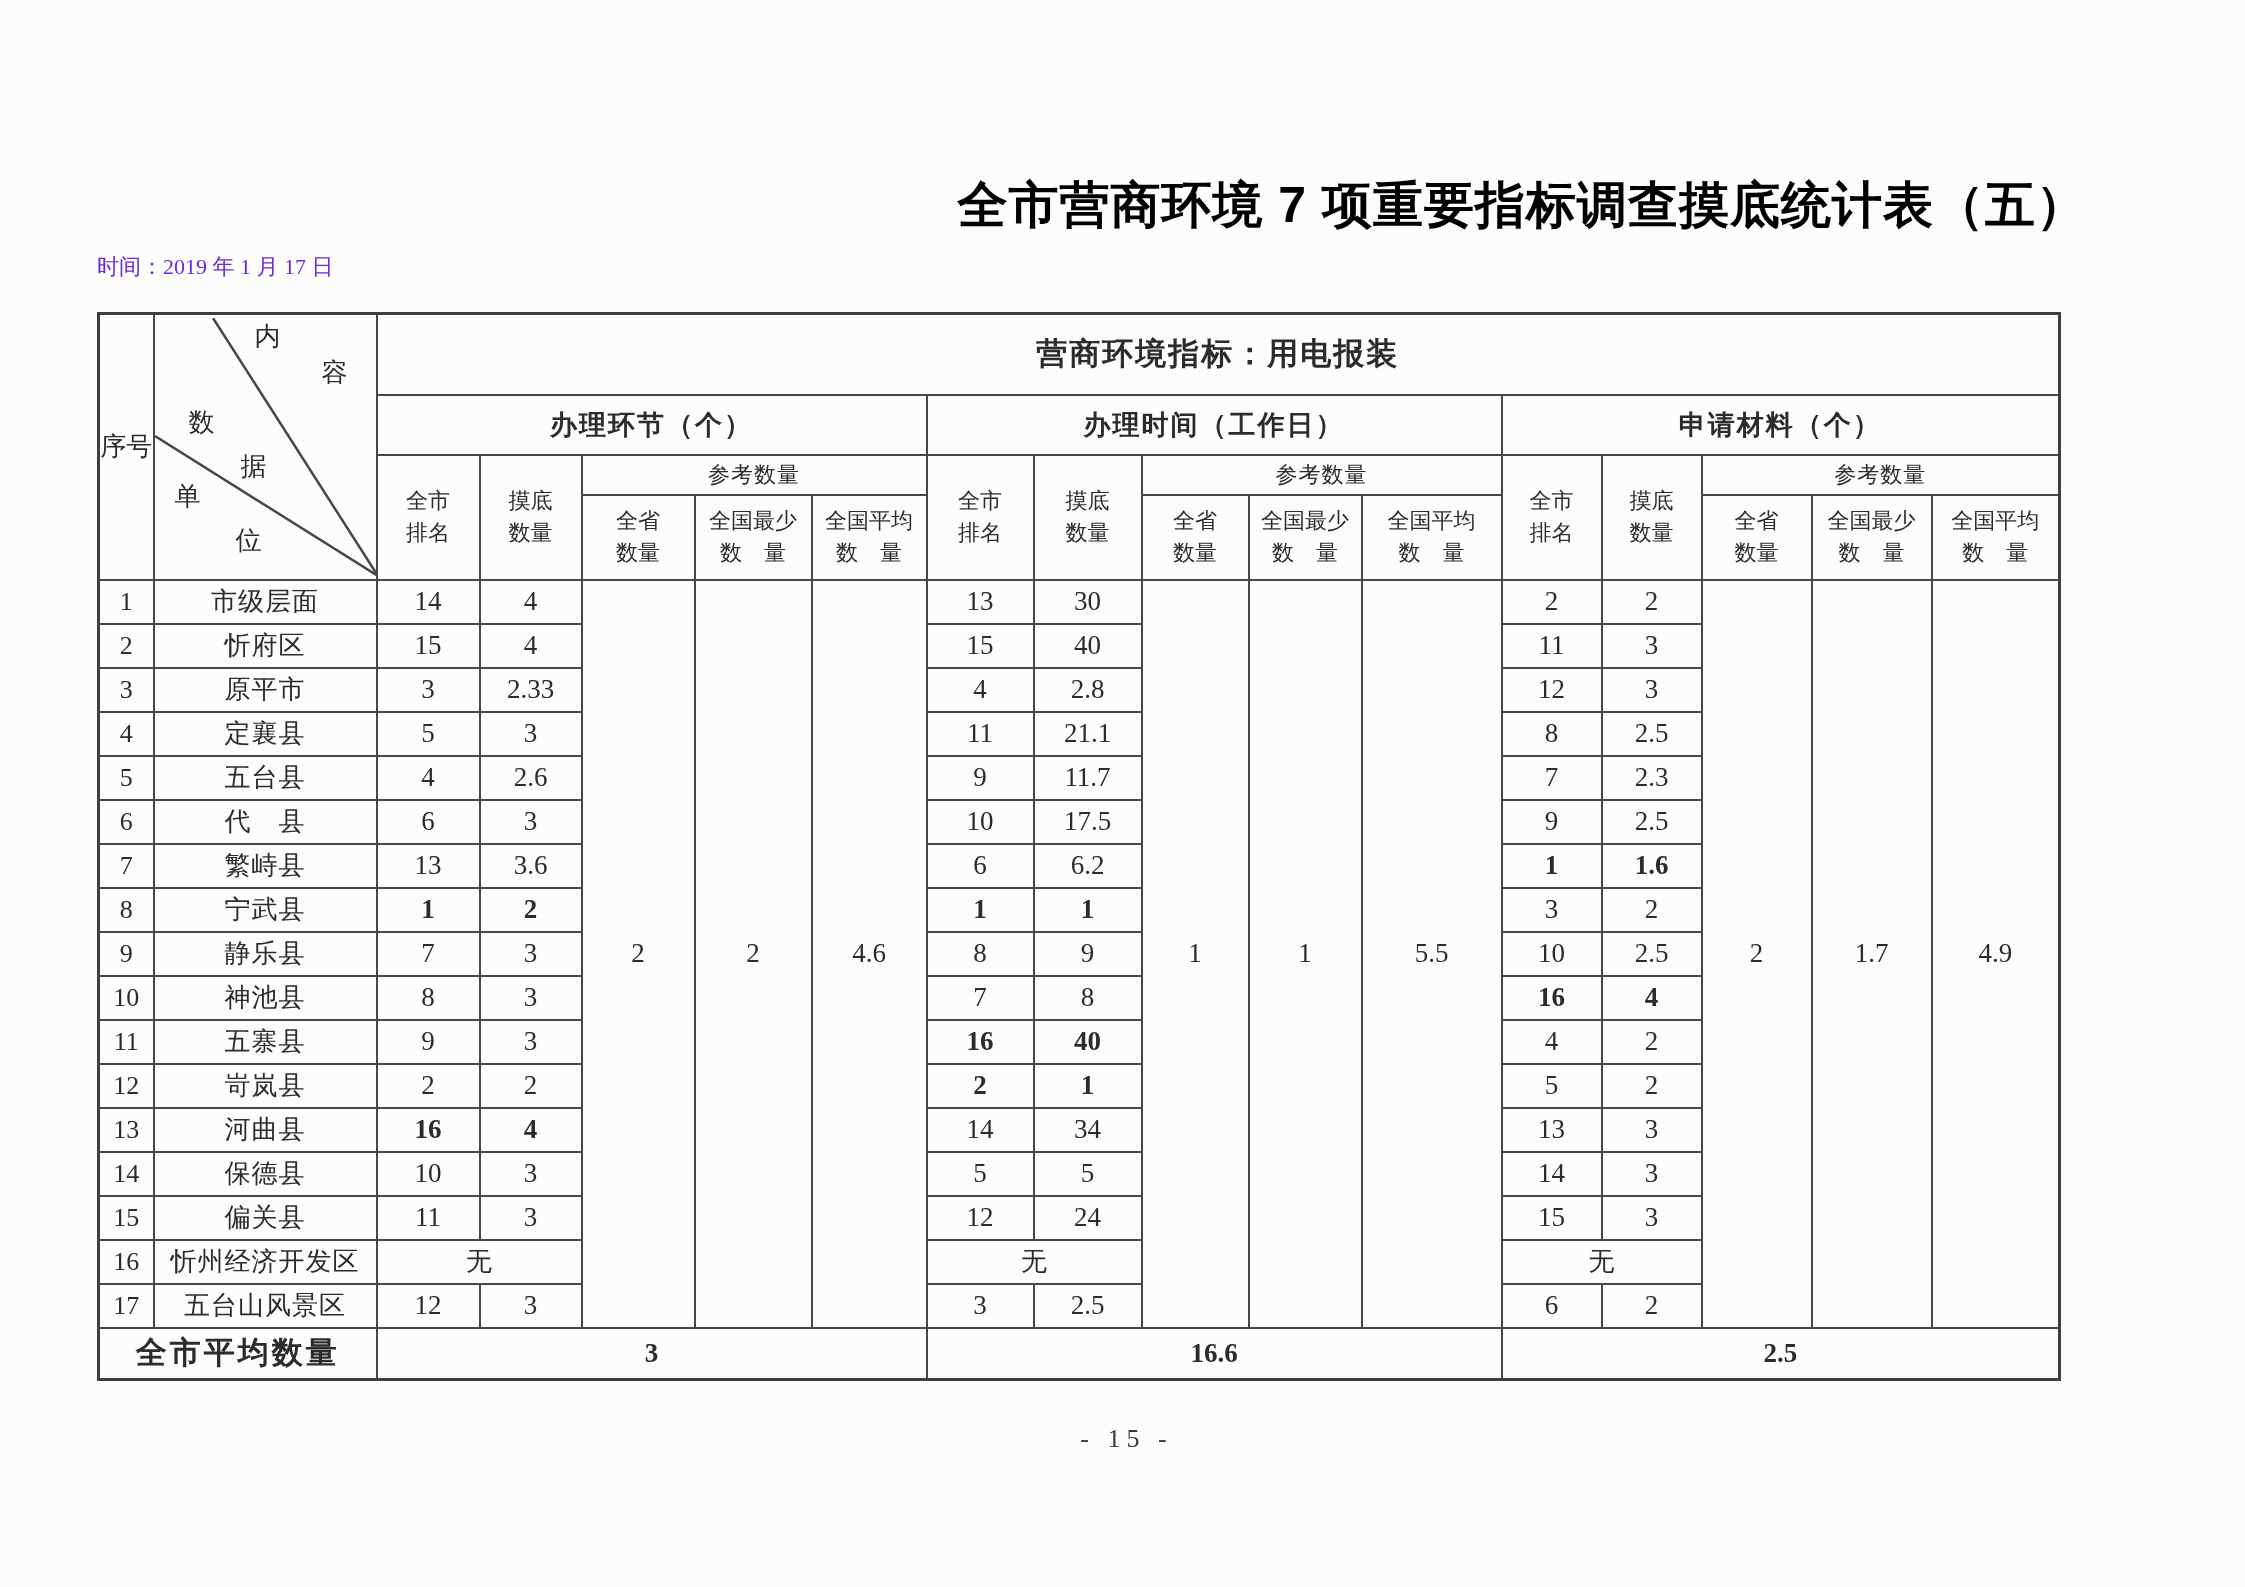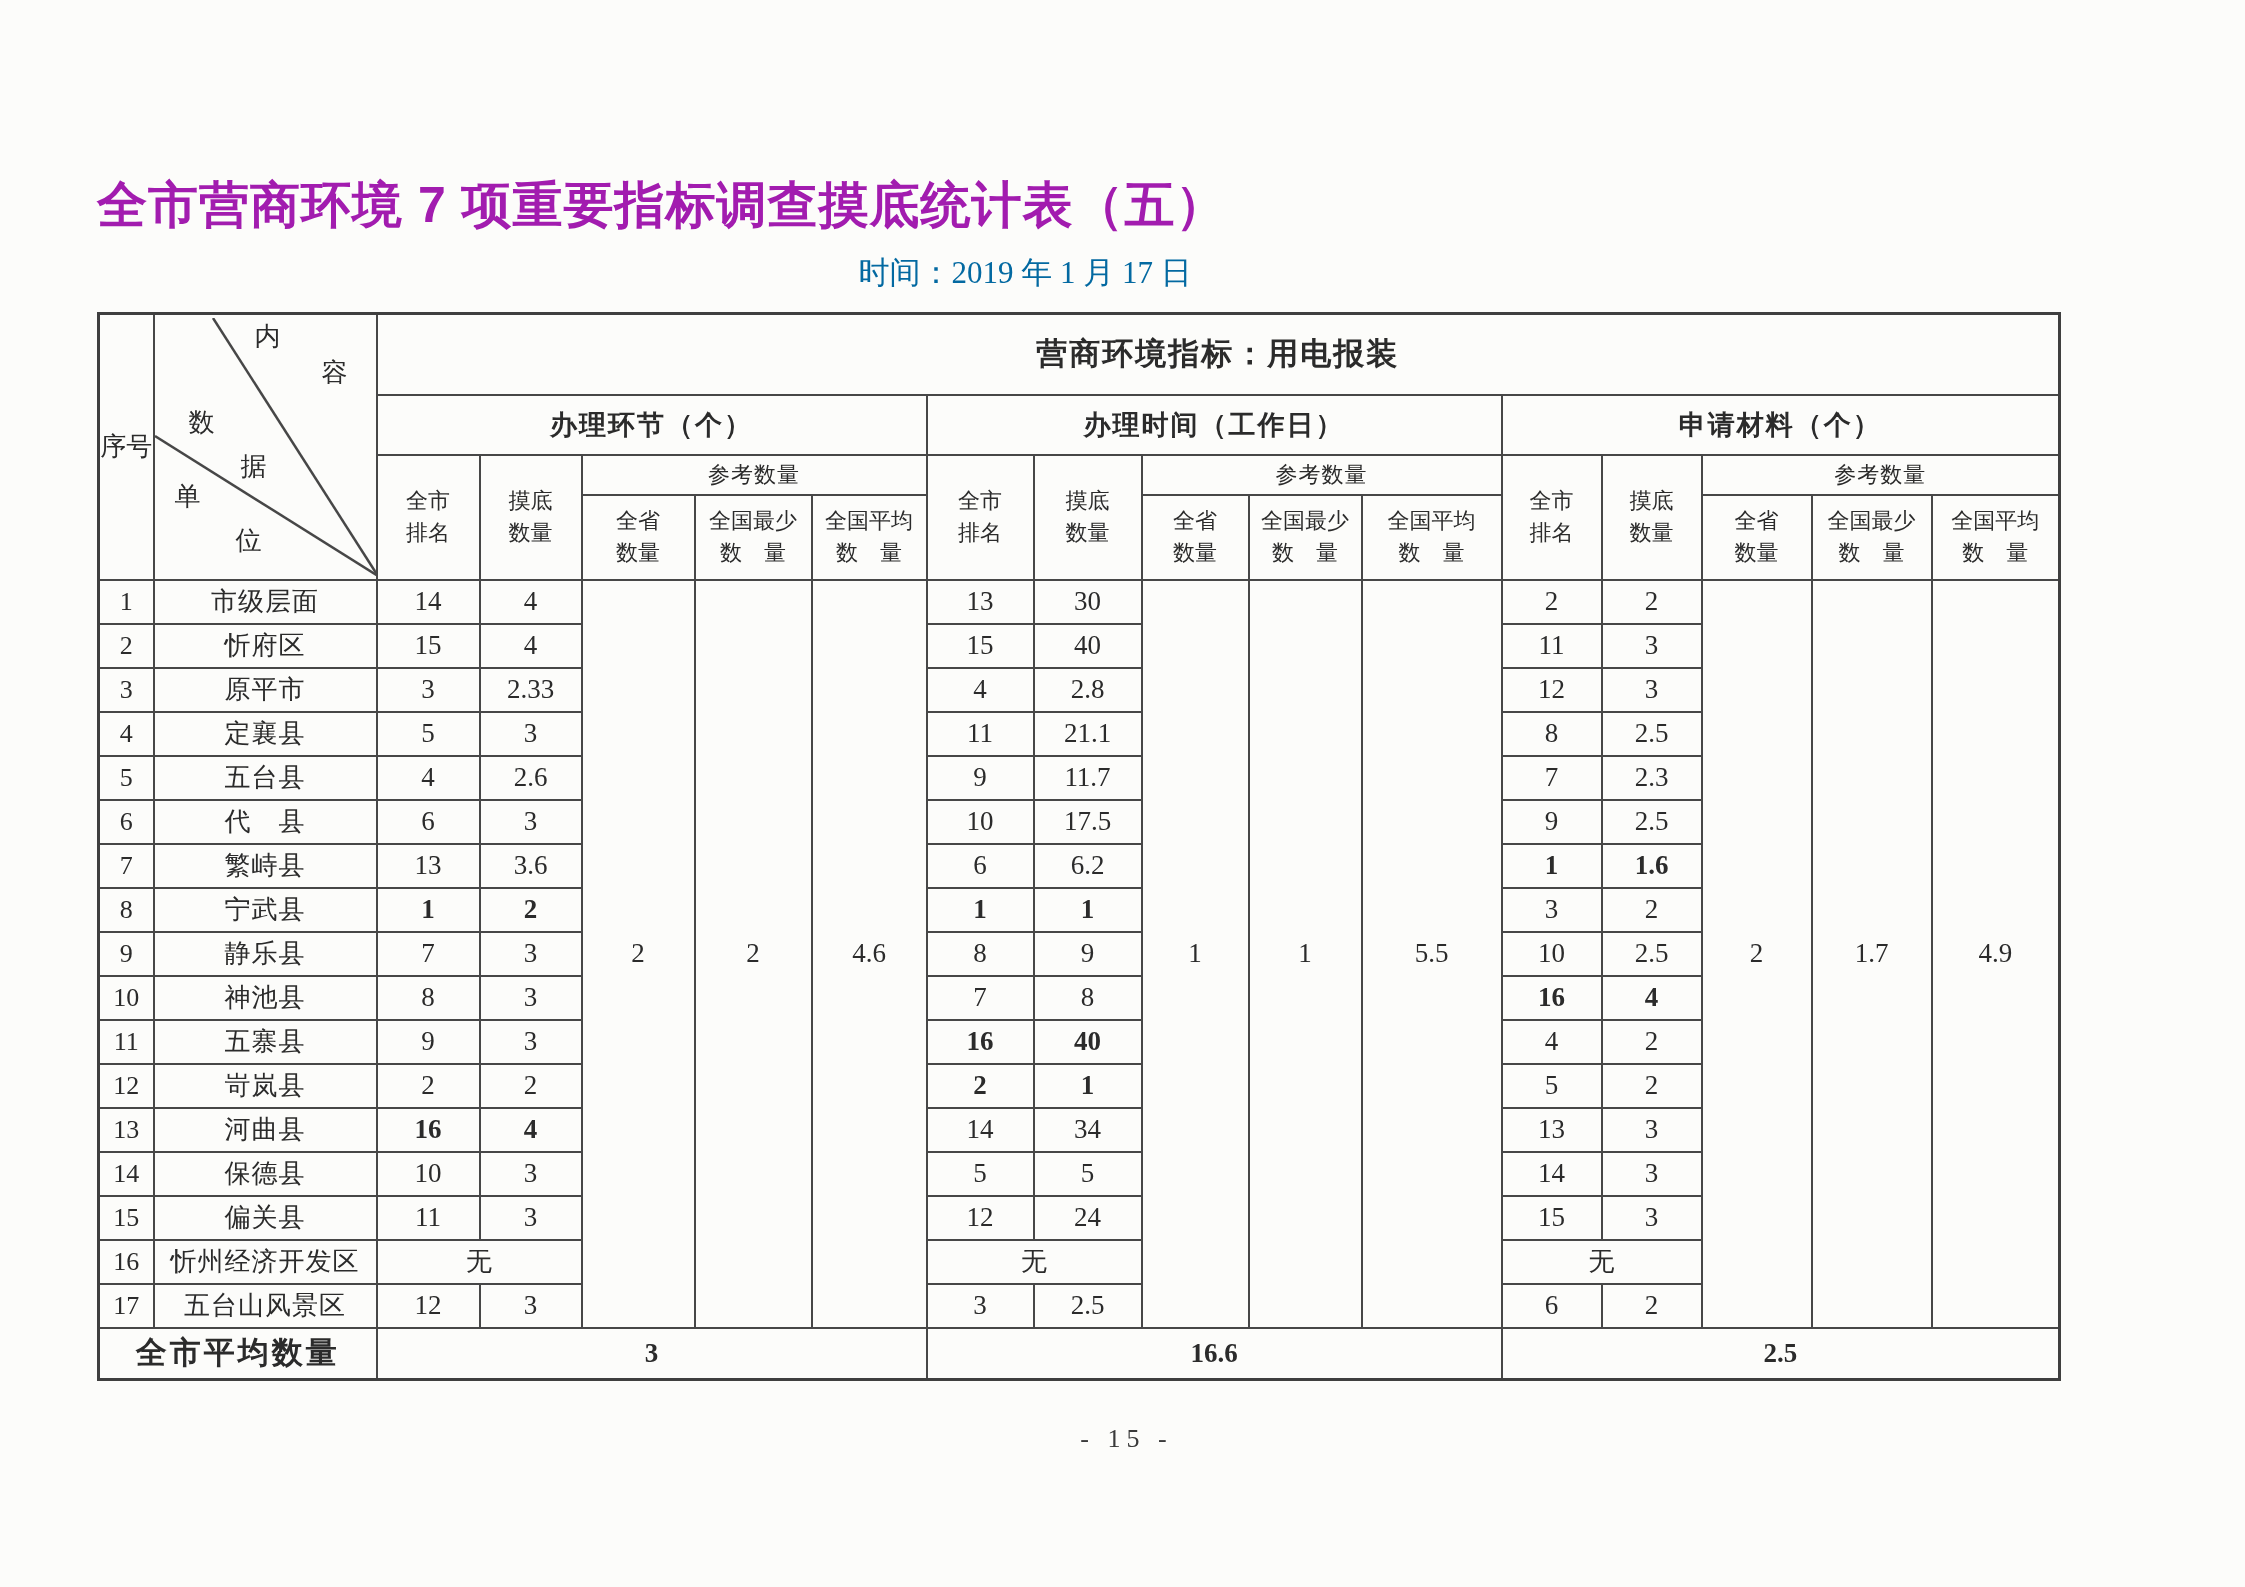"全市营商环境 7 项重要指标调查摸底统计表（五）" .doc-title { color: #a21caf -> #000000; text-align: left -> right }
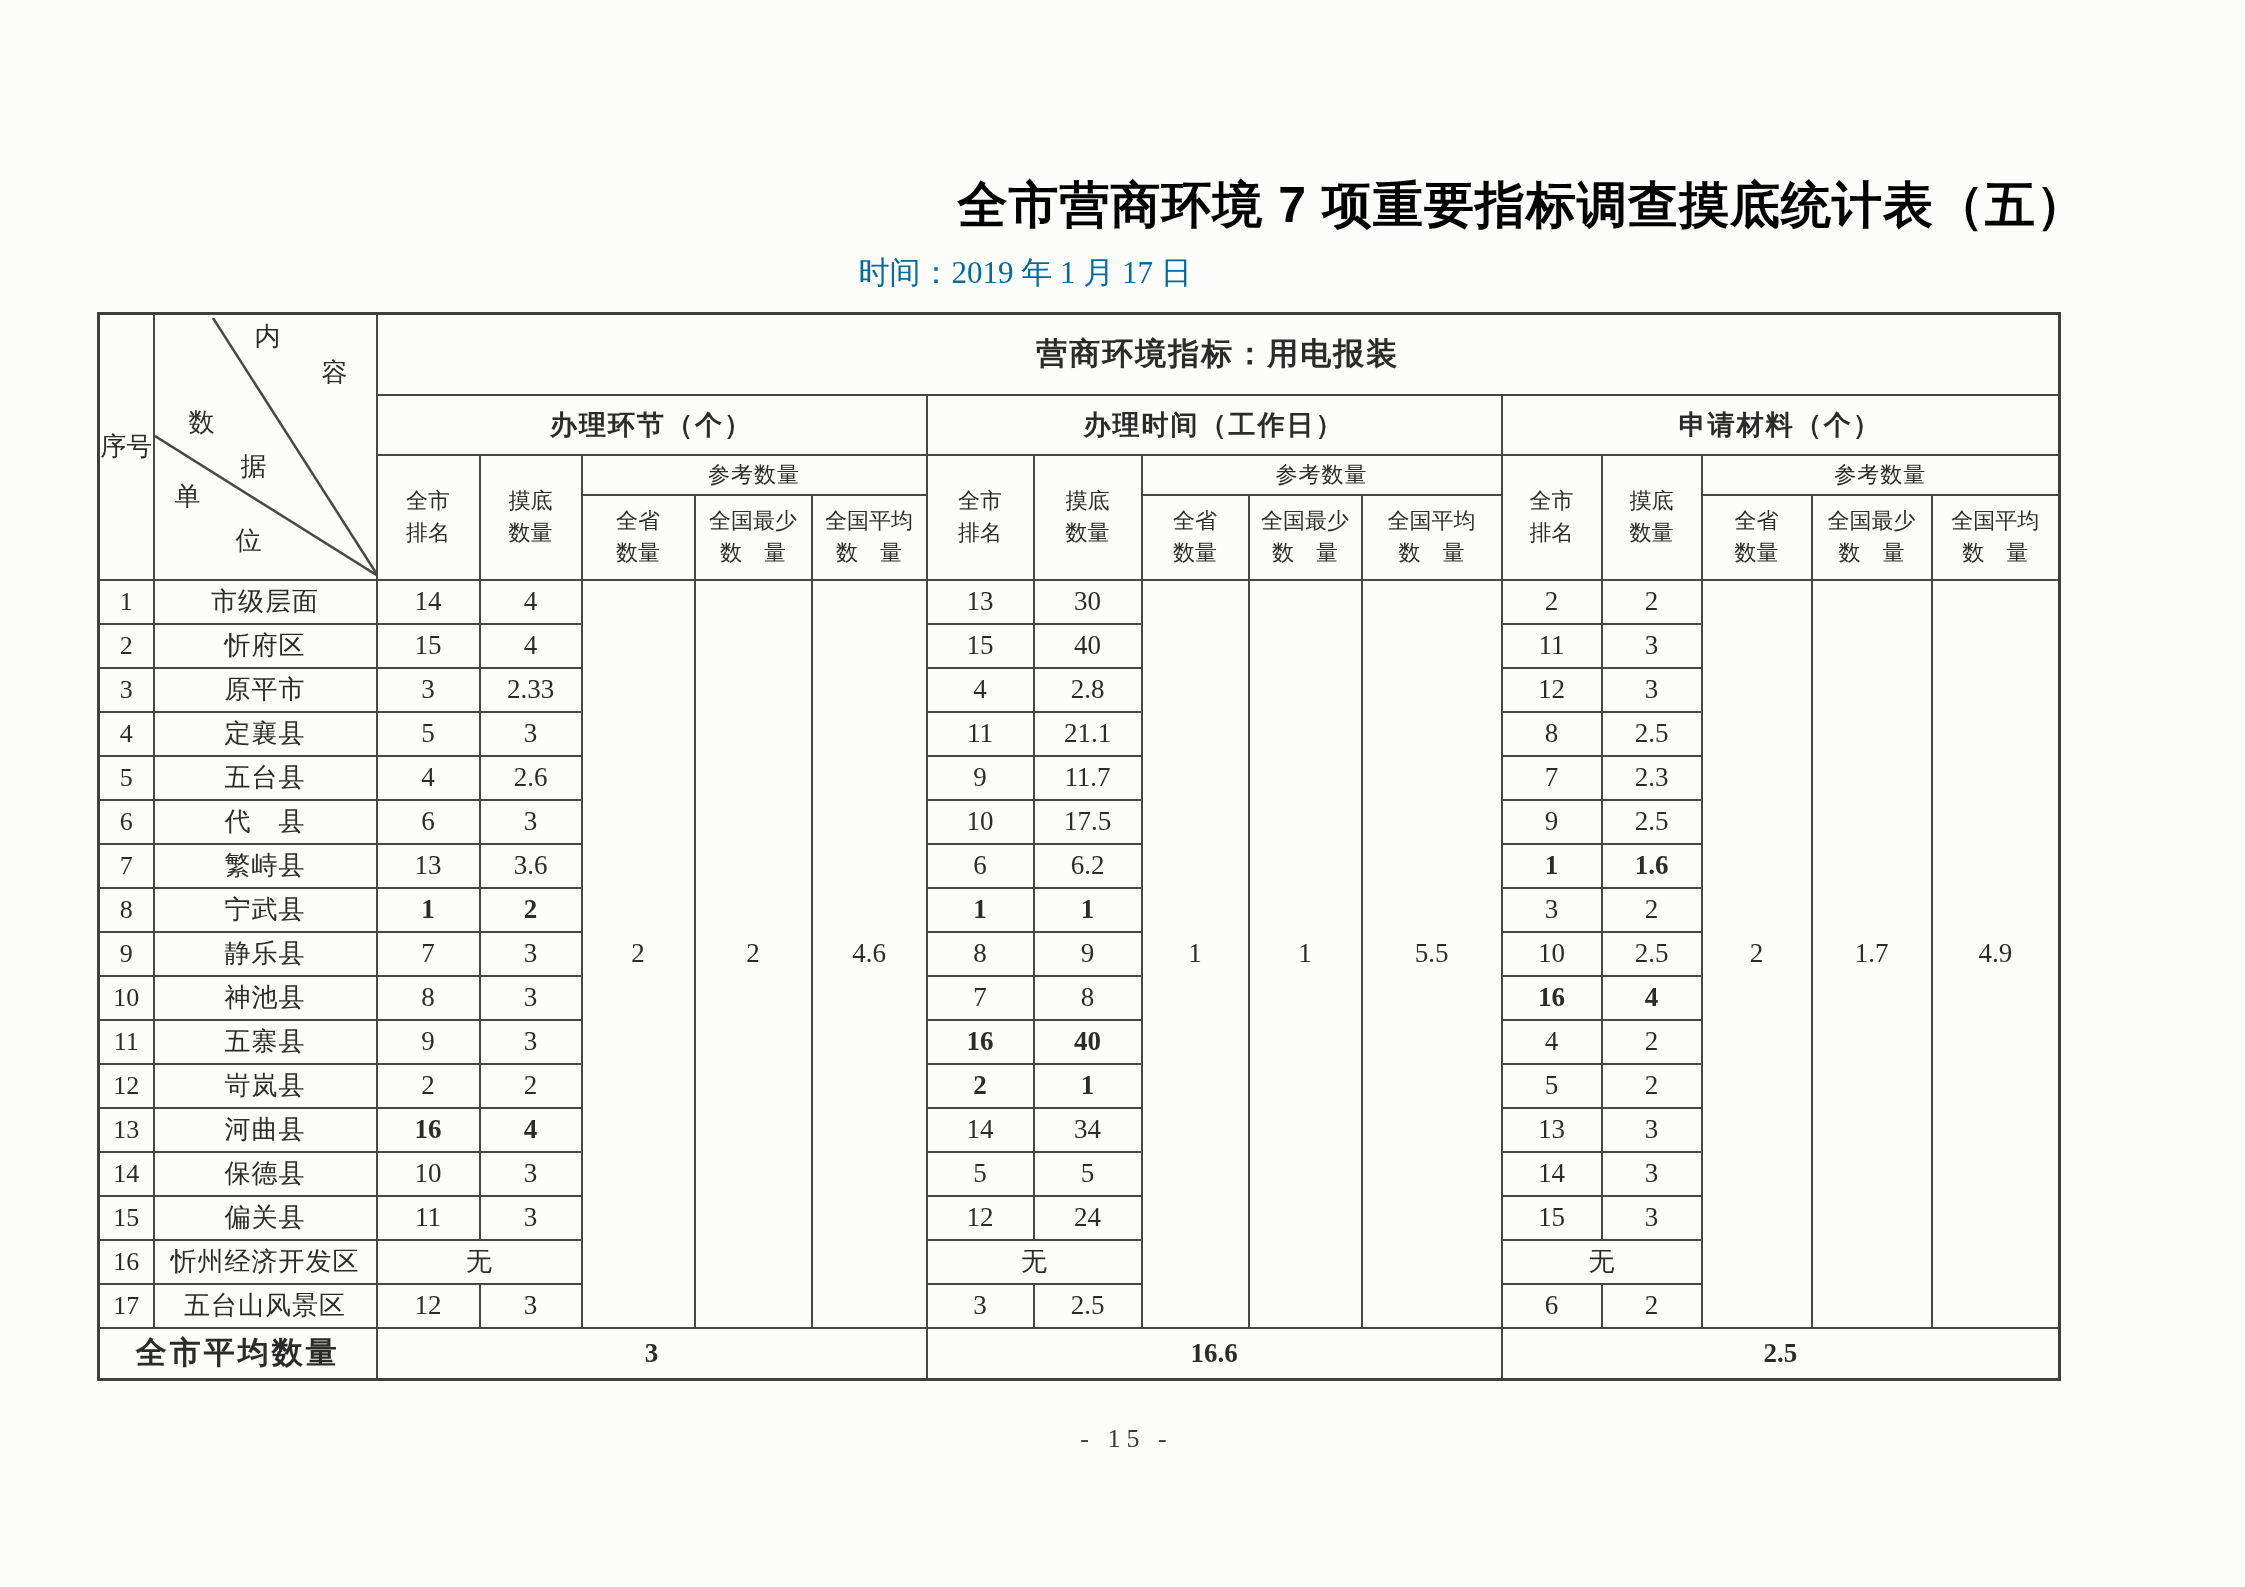"时间：2019 年 1 月 17" .date-line { color: #0369a1 -> #6d28d9; font-size: 31px -> 22px; text-align: center -> left }
